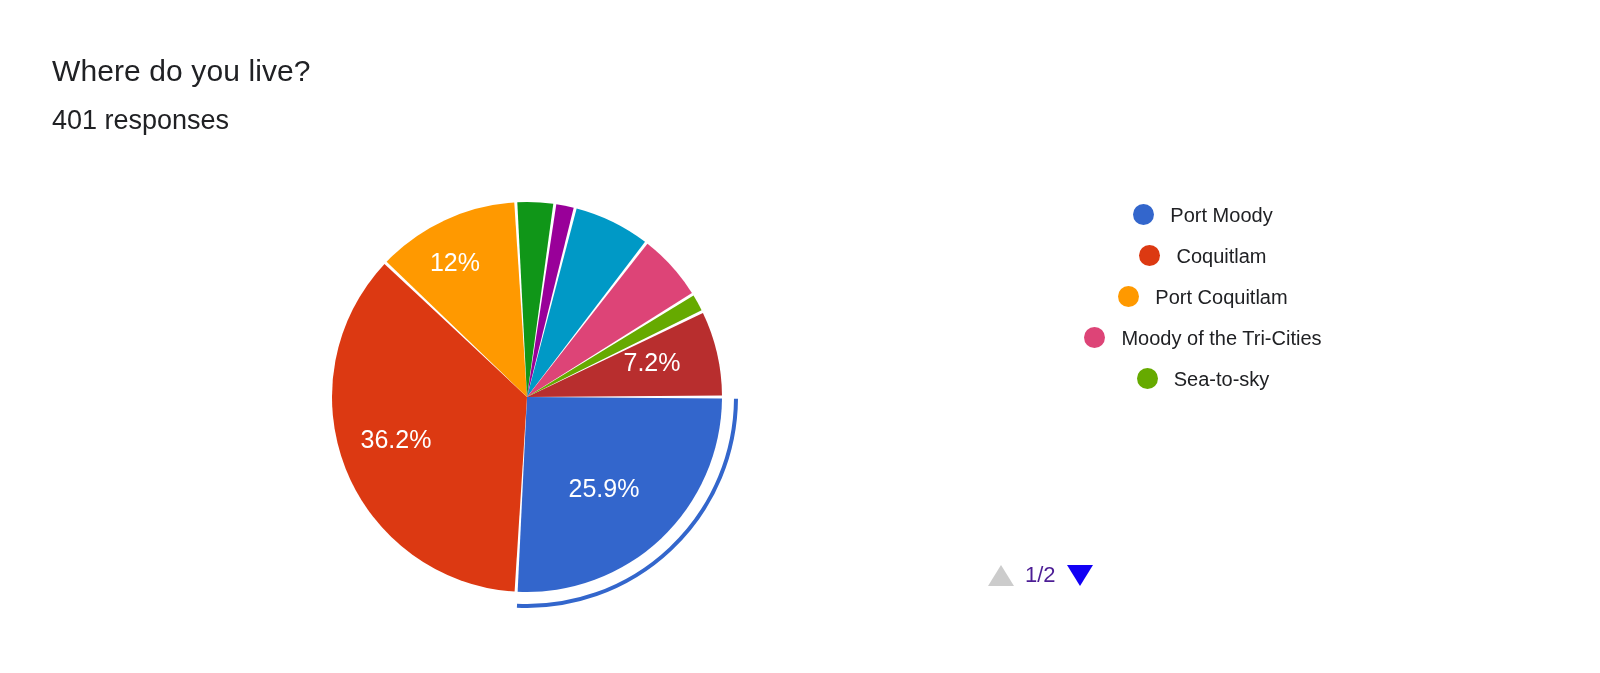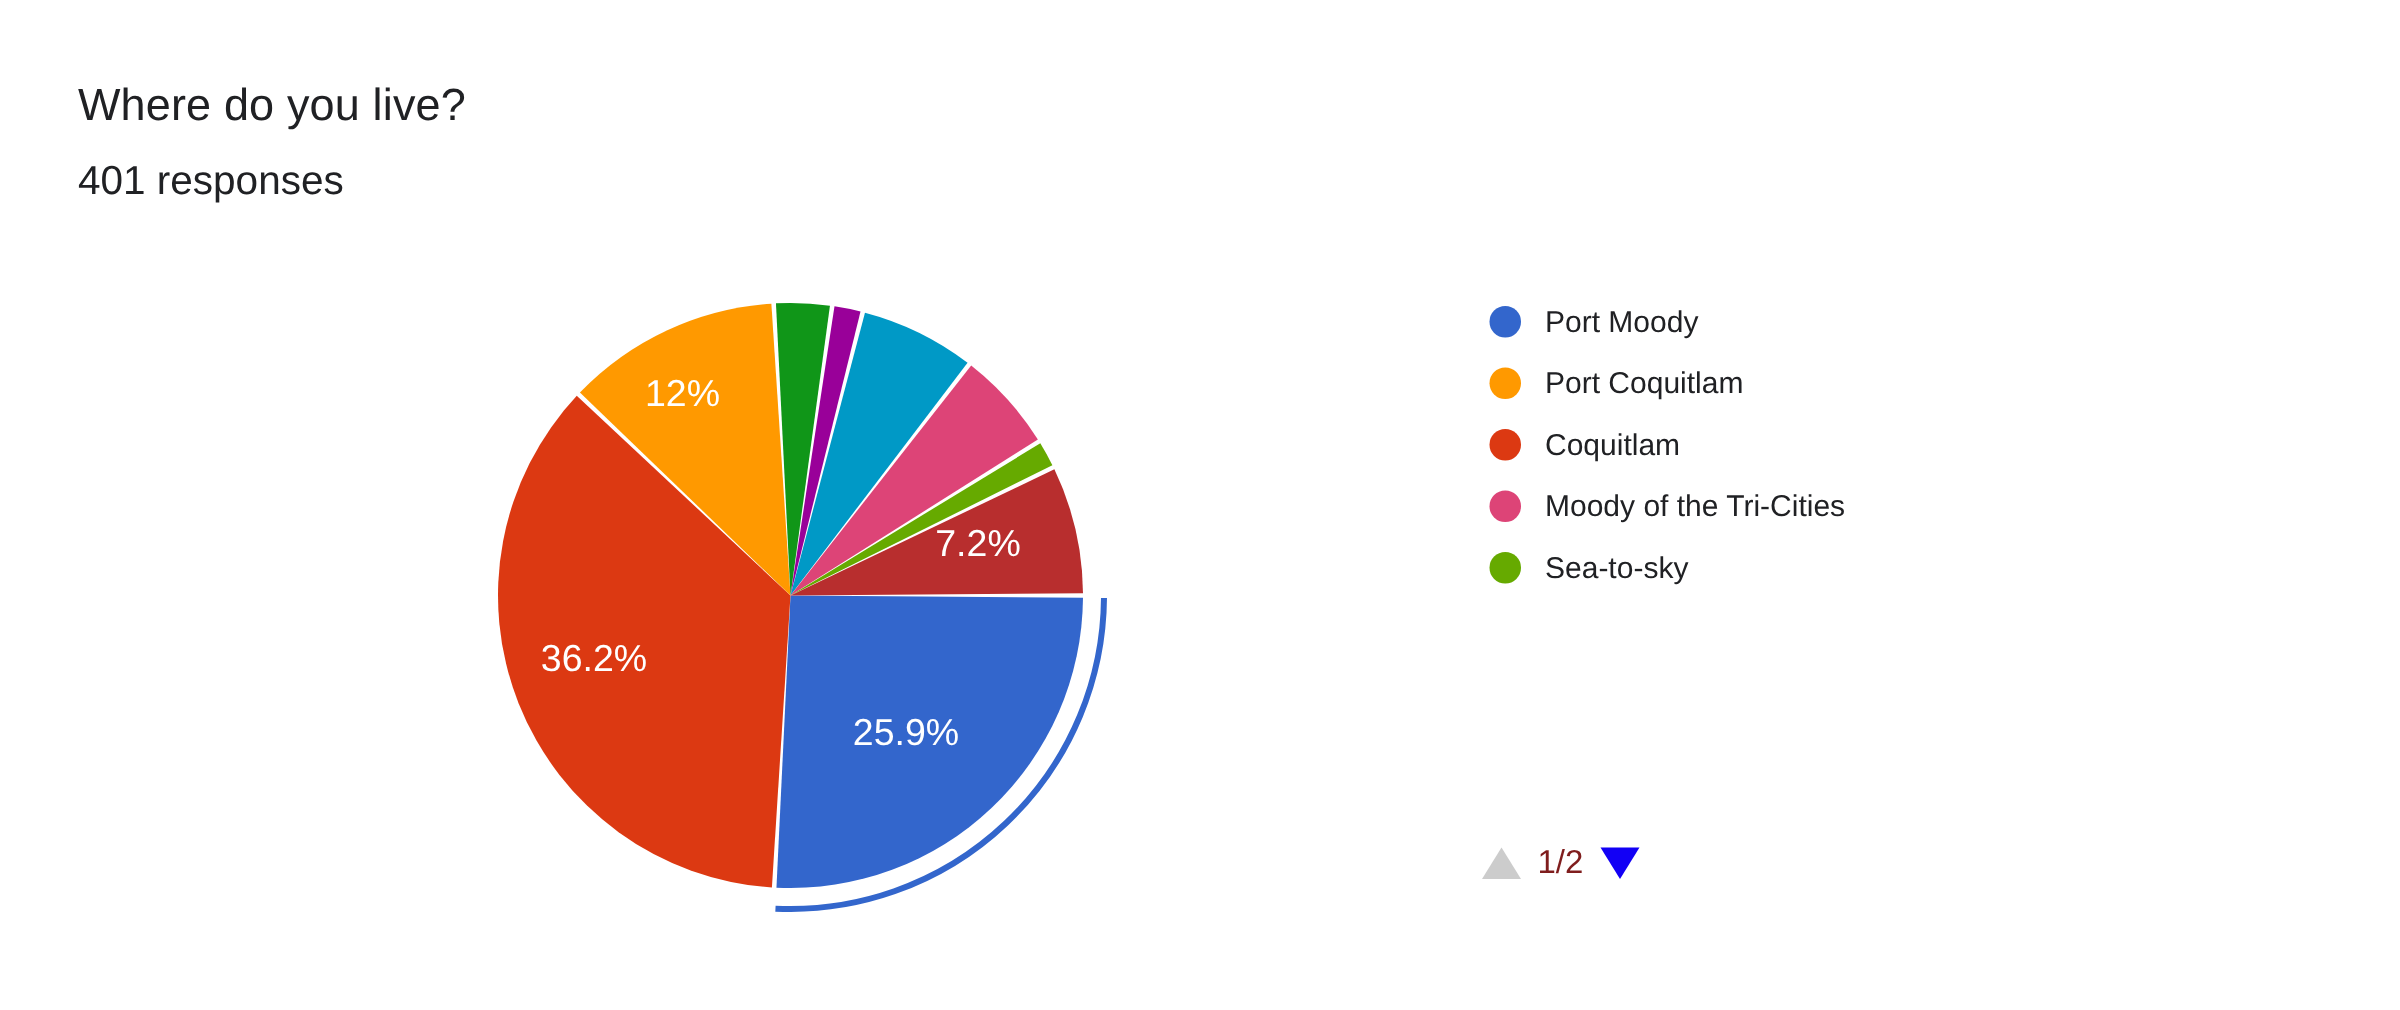"Port Moody" .legend-item { justify-content: none -> center }
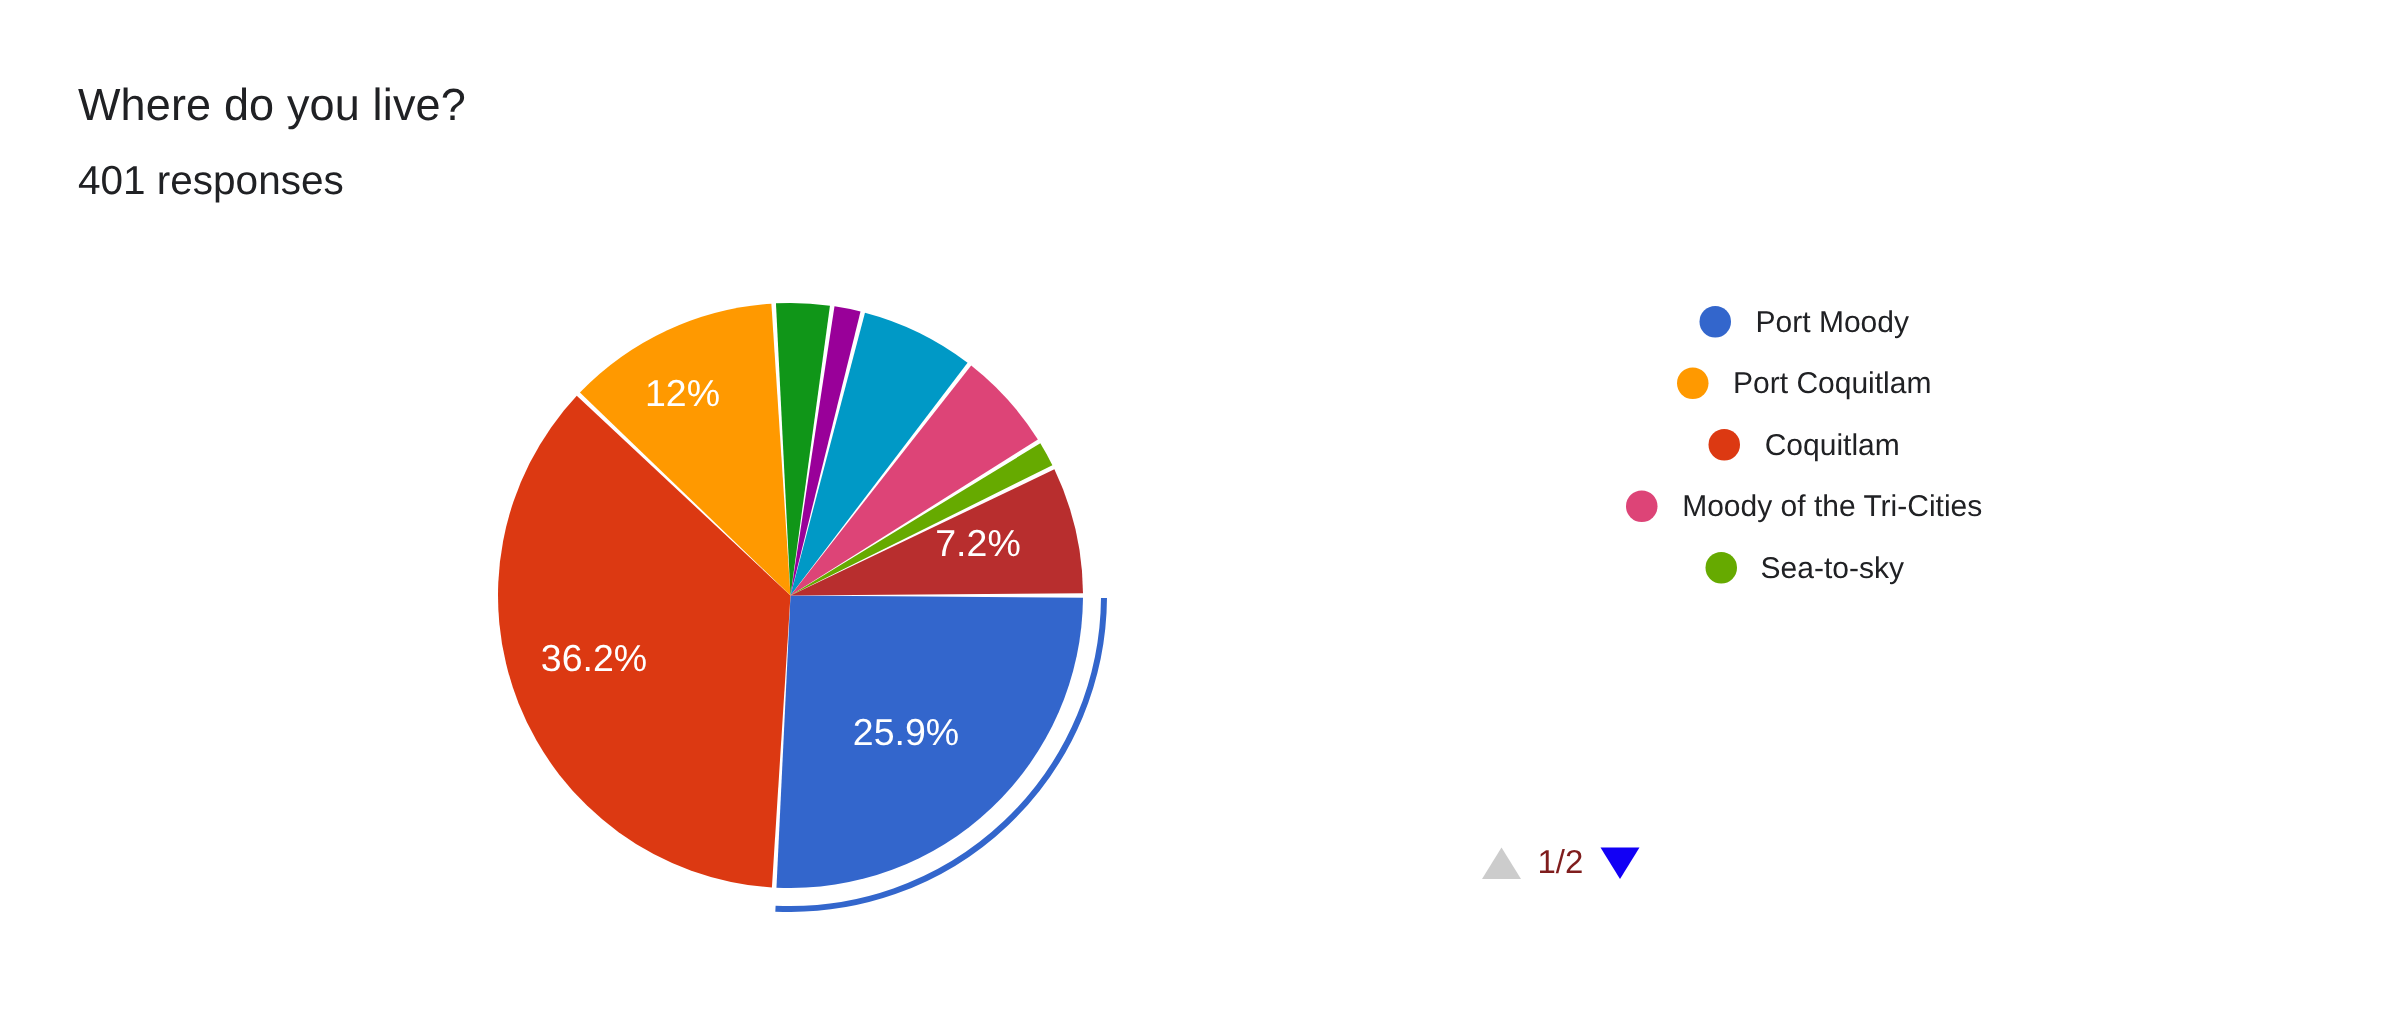"Port Coquitlam" div.legend-item { order: before "Coquitlam" -> after "Coquitlam" }
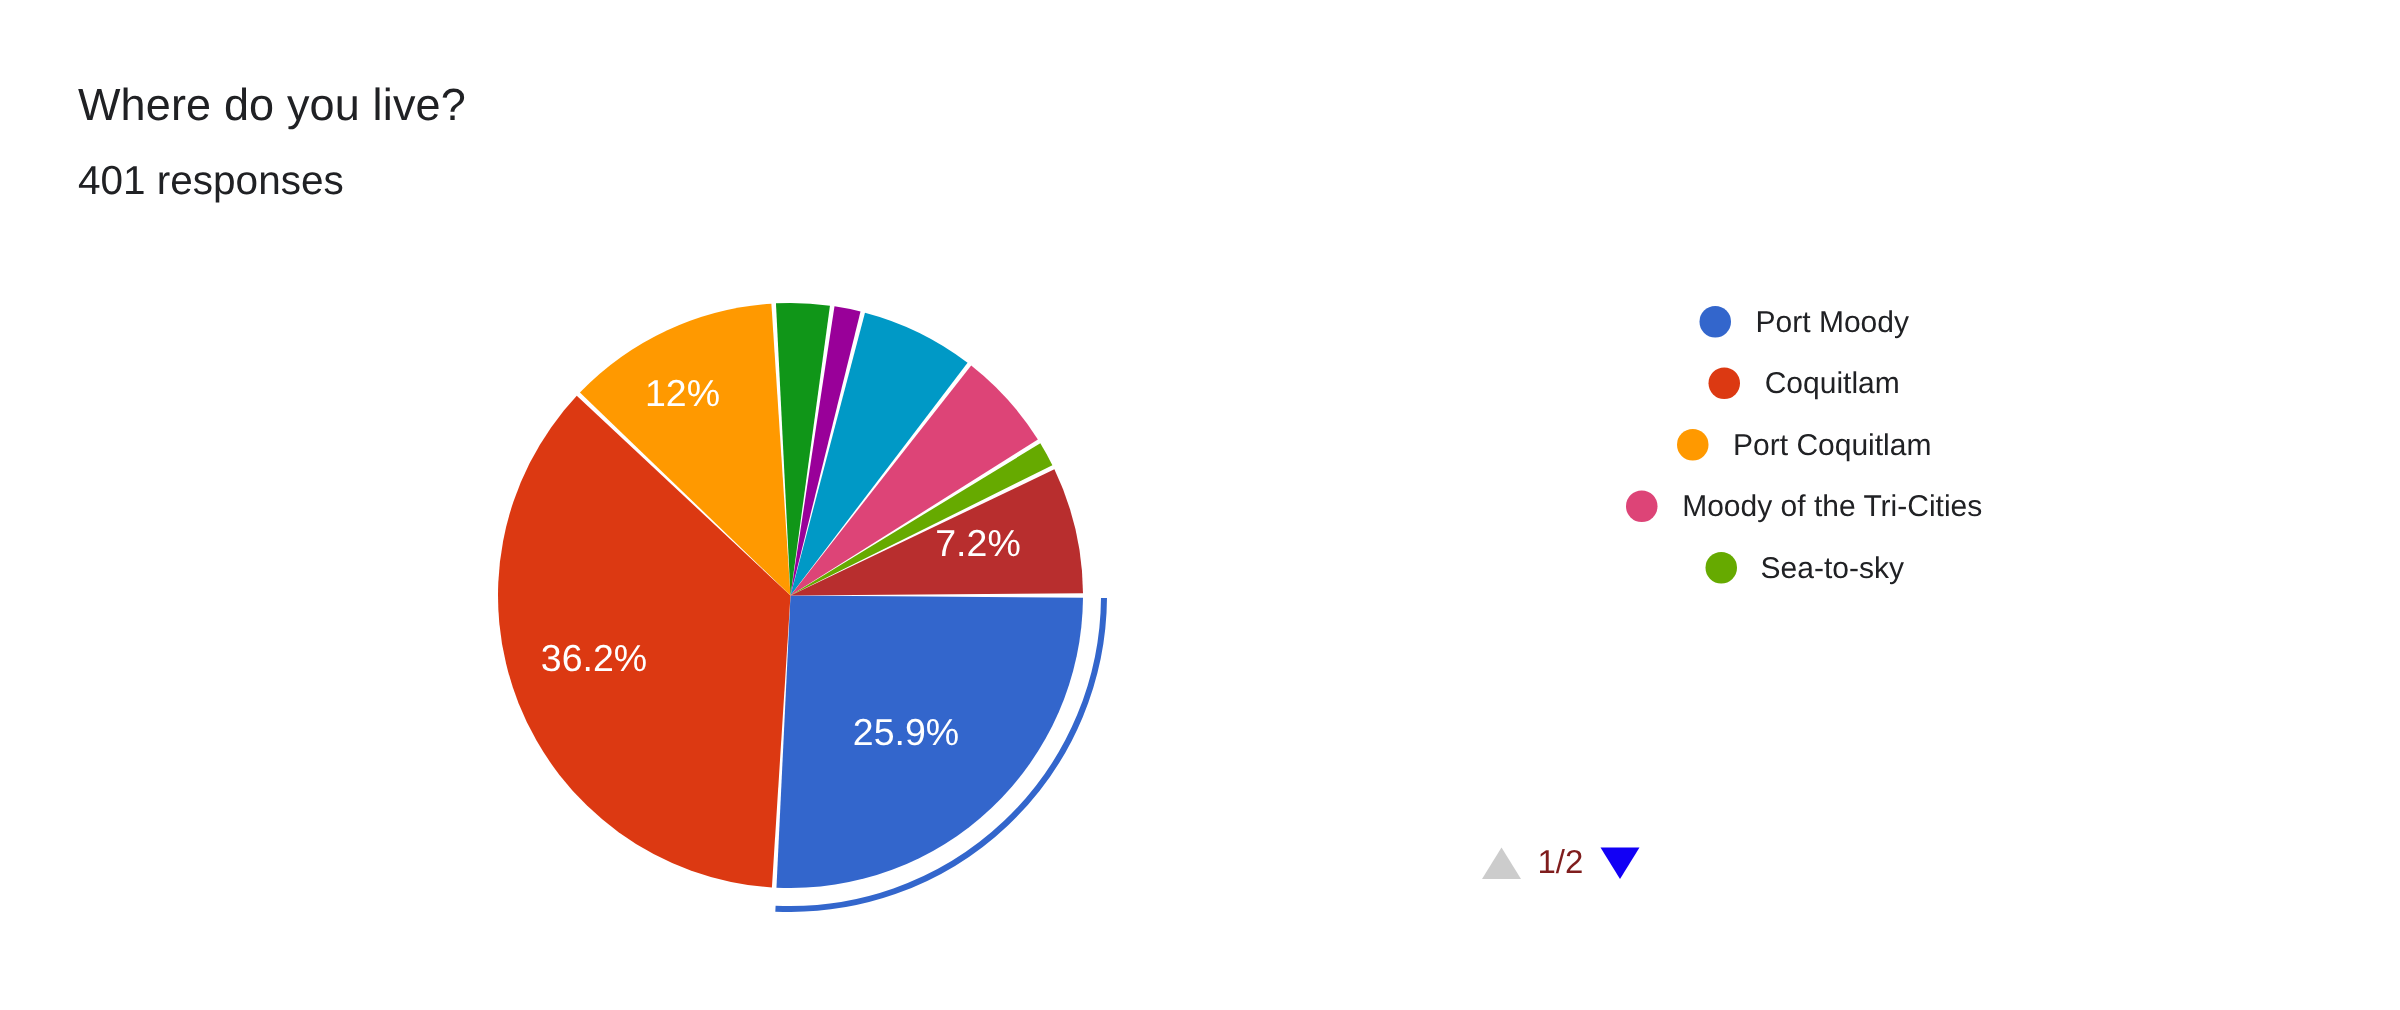"1/2" span.pager-label { color: #7f1d1d -> #4c1d95 }
